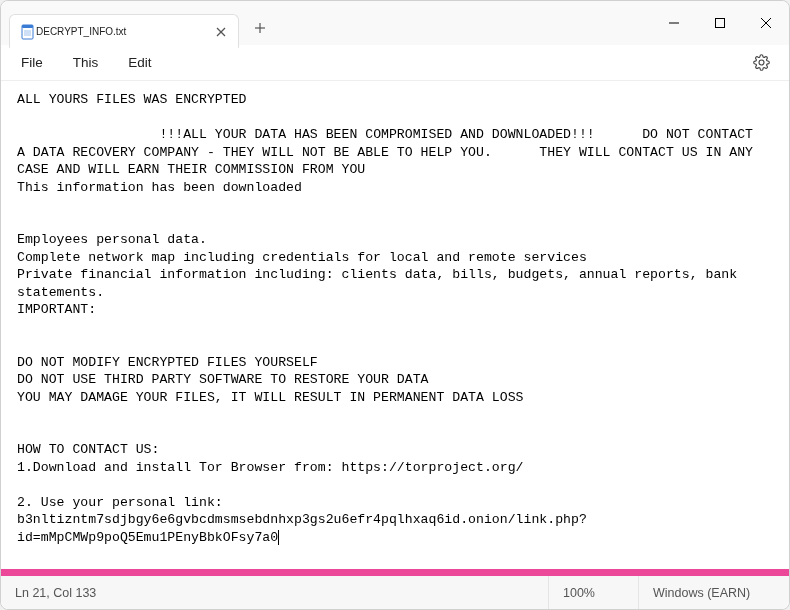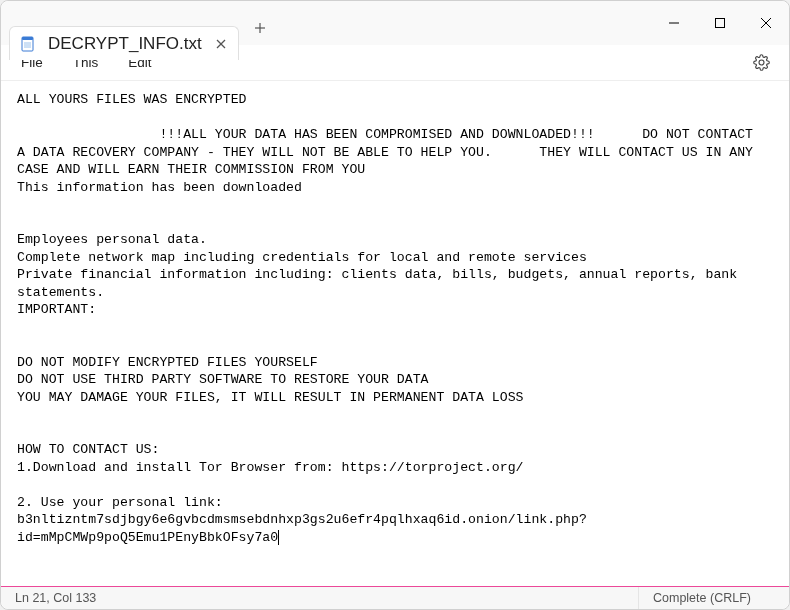"DECRYPT_INFO.txt" .tab { font-size: 17px -> 10px; gap: 12px -> 0; top: 15px -> 3px }
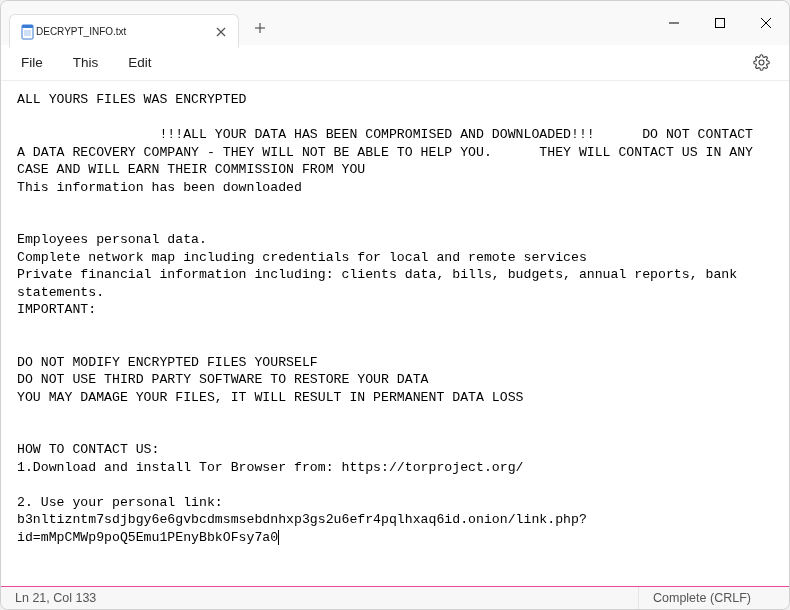"Ln 21, Col 133" .statusbar { border-top: 1px solid #ec4899 -> 7px solid #ec4899; height: 23px -> 40px }
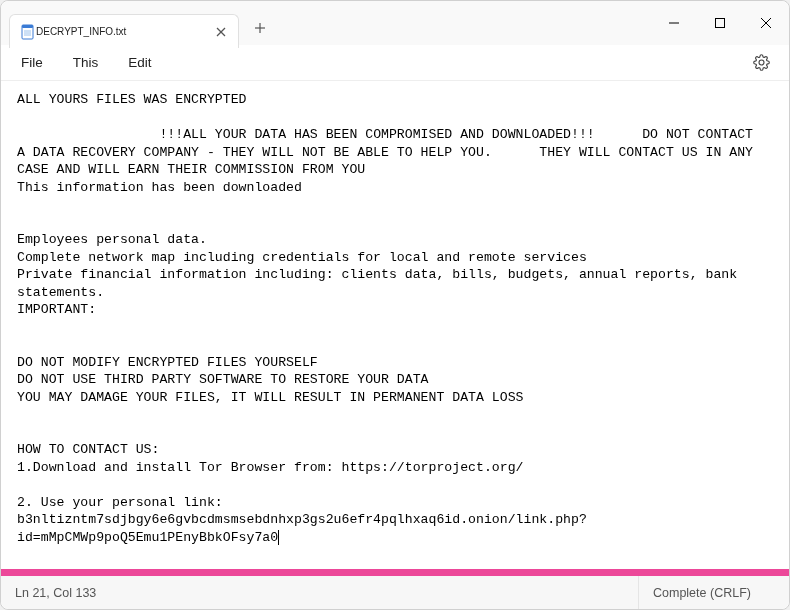"100%" div.status-cell { html: none -> <div>100%</div> }
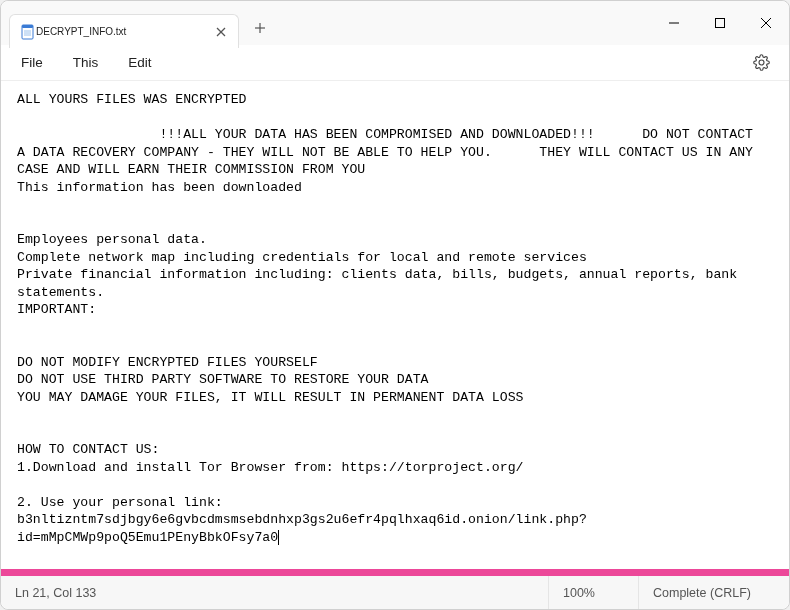"Complete (CRLF)" div.status-cell { text: Complete (CRLF -> Windows (EARN }
